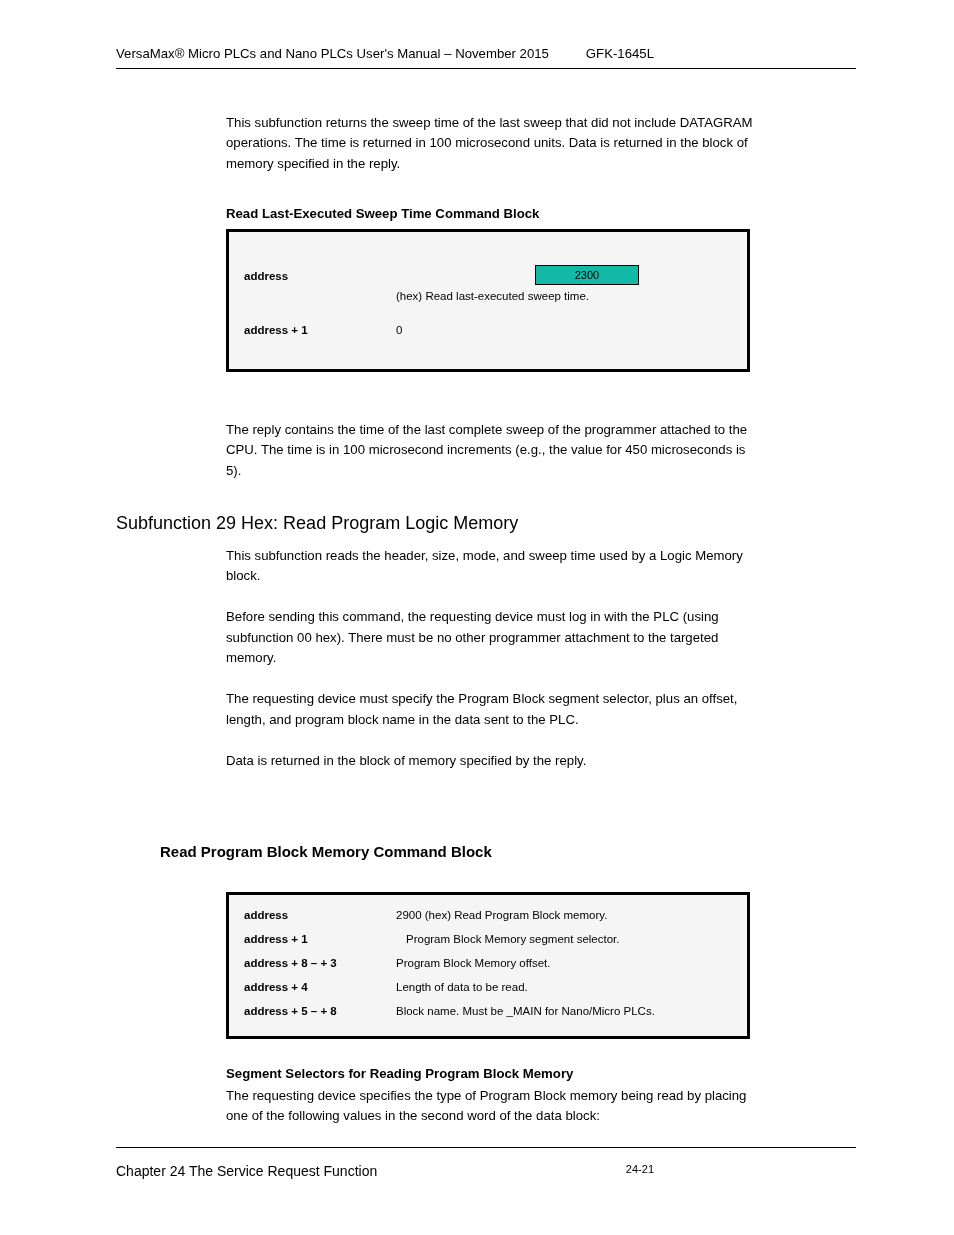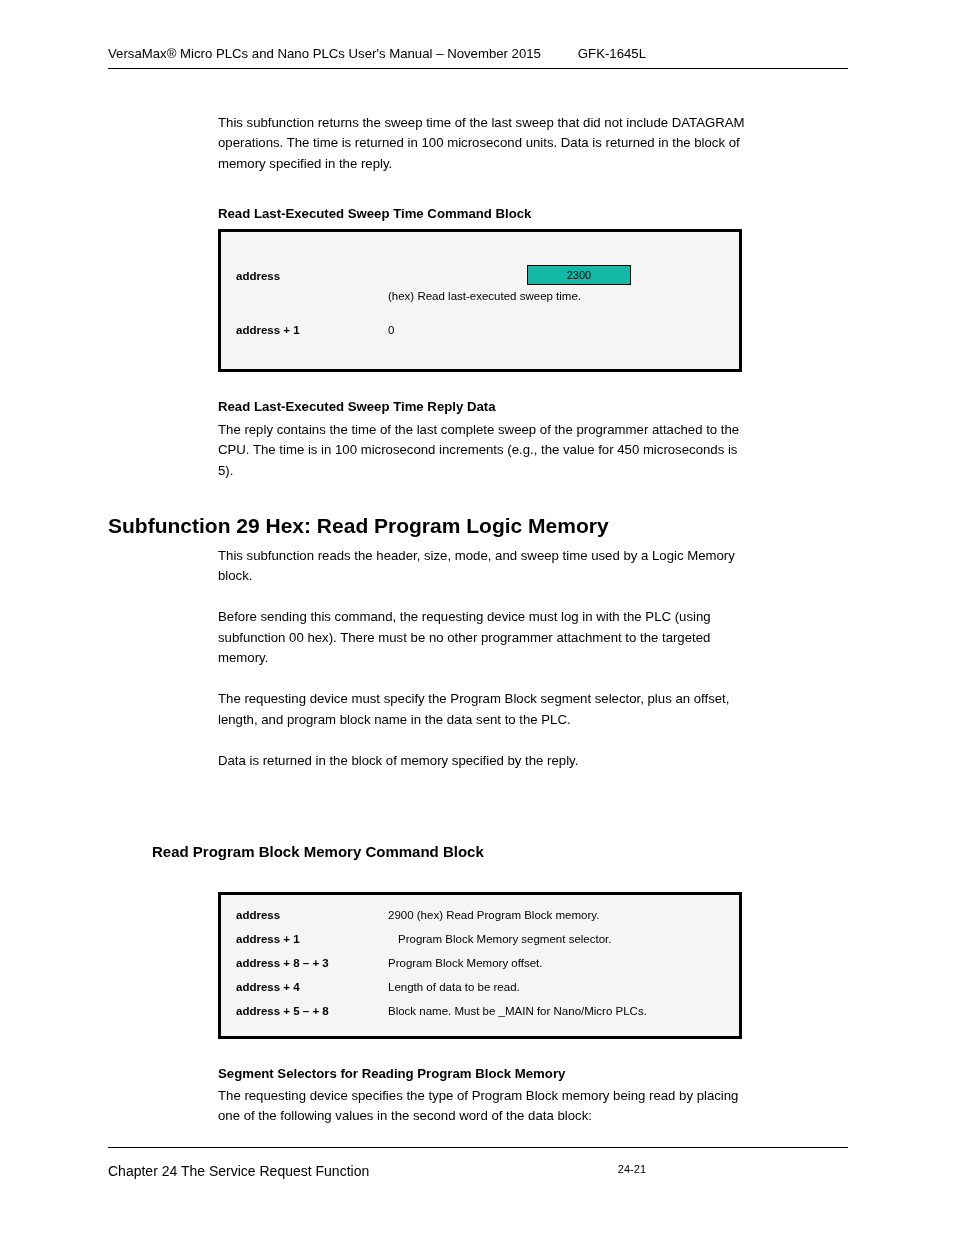"VersaMax® Micro PLCs and Nano" .page { margin-left: none -> 8px }
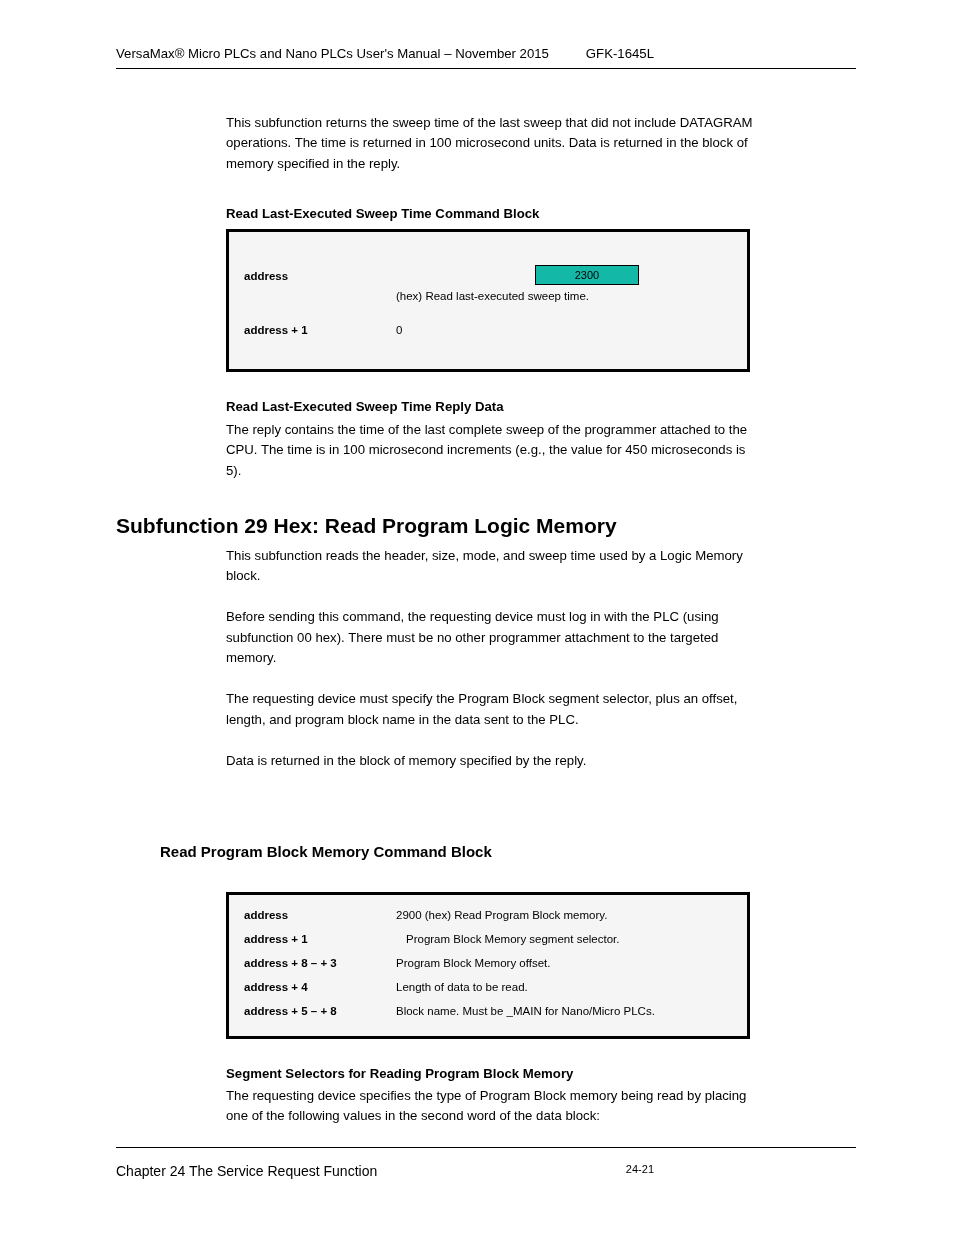"Read Last-Executed Sweep Time Reply" div.para { html: <div>Read Last-Executed Sweep Time Reply Data</div> -> none }
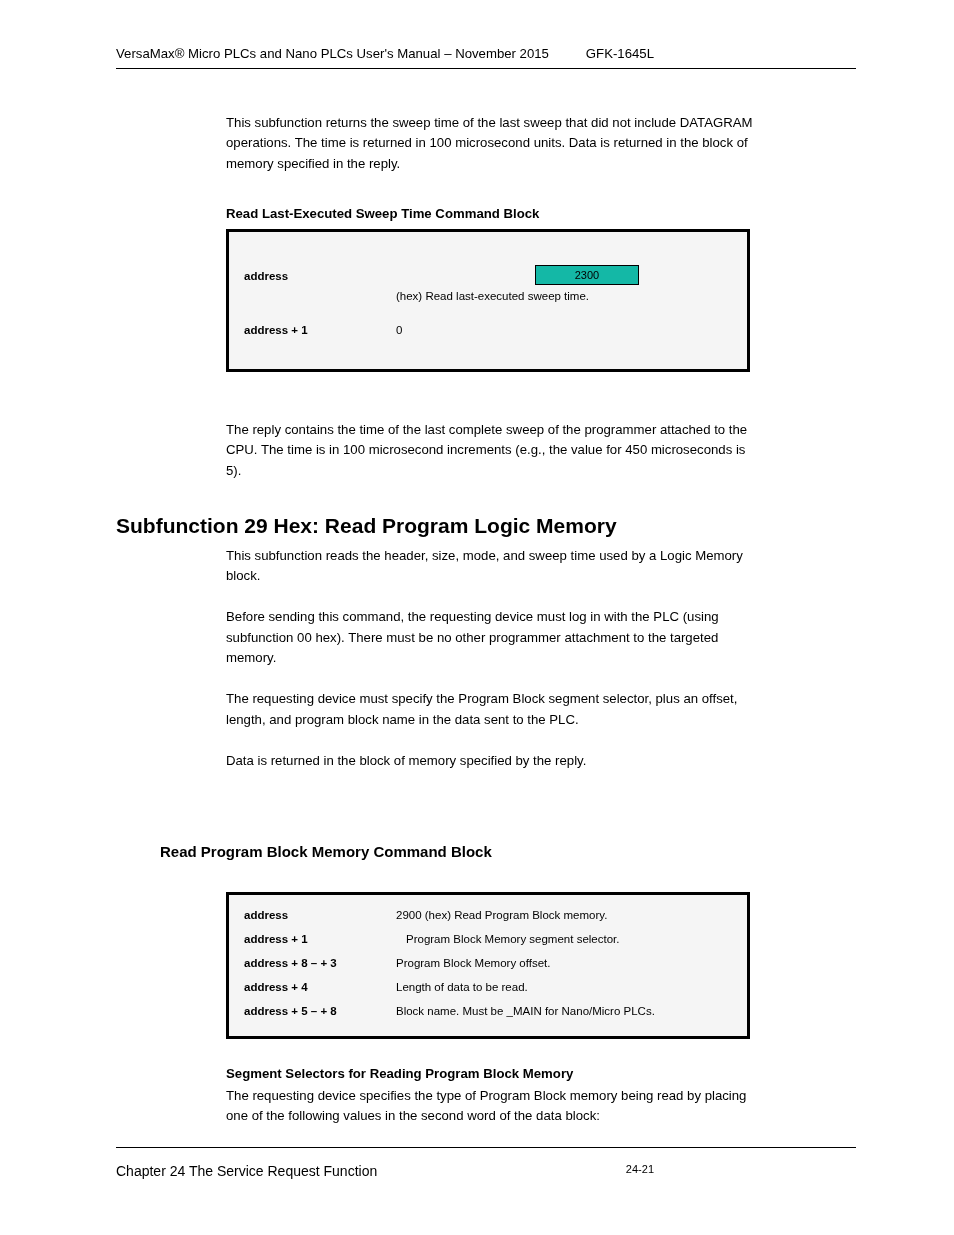"Subfunction 29 Hex: Read Program" .h1 { font-size: 21px -> 18px; font-weight: bold -> normal }
